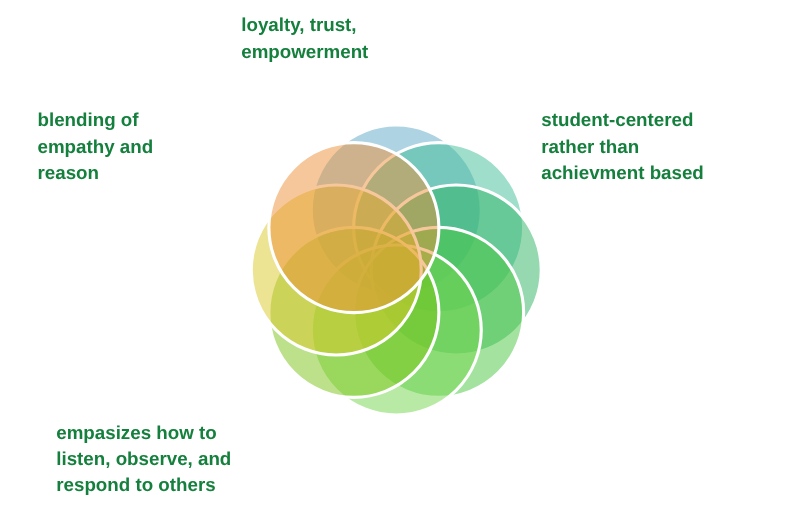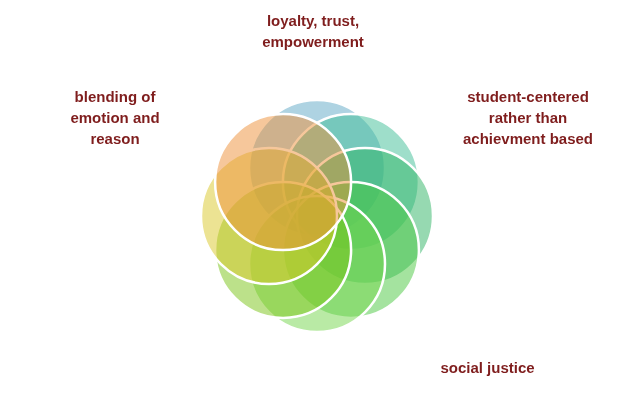"loyalty, trust," .lbl { color: #7f1d1d -> #15803d; text-align: center -> none }
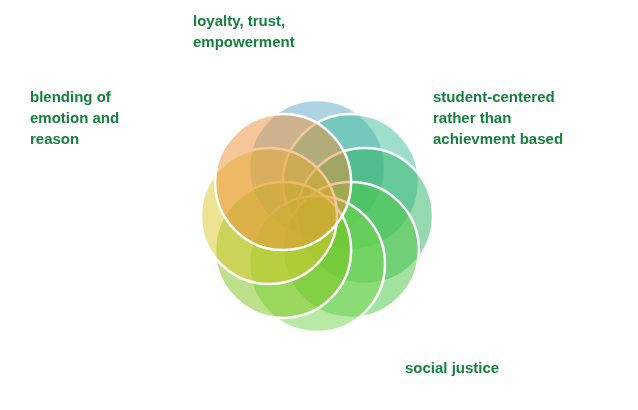"blending of" div.lbl { text: emotion -> empathy }
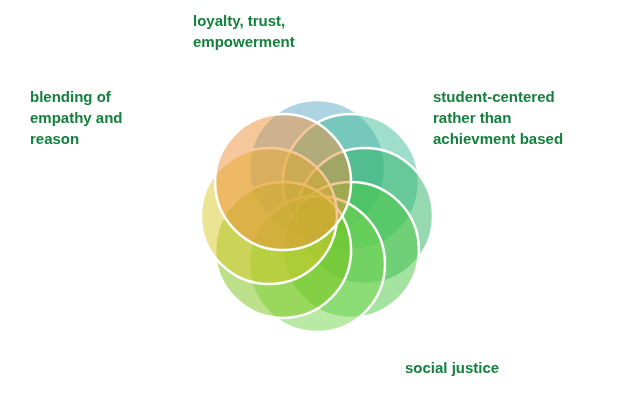"empasizes how to" div.lbl { html: none -> <div>empasizes how to listen, observe, and respond to others</div> }
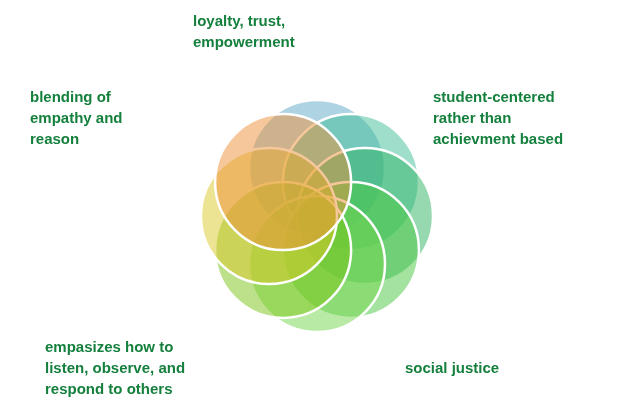"social justice" div.lbl { html: <div>social justice</div> -> none }
